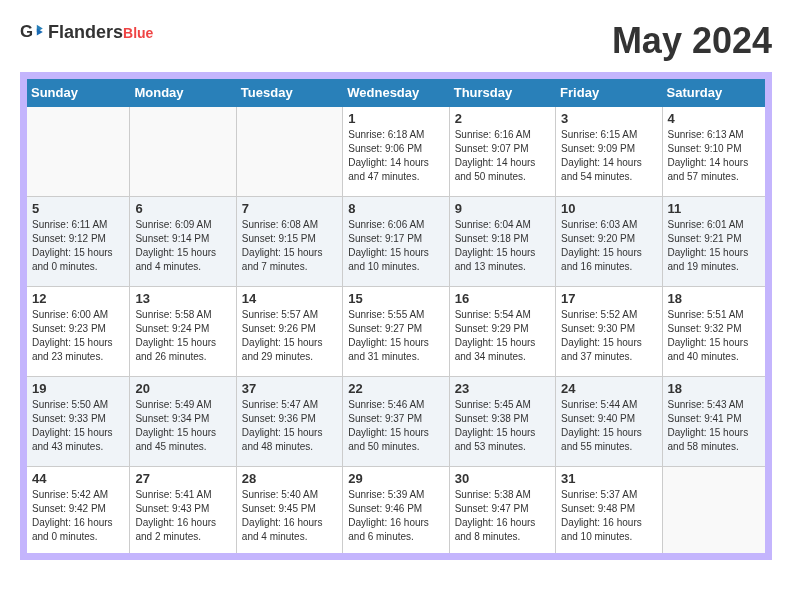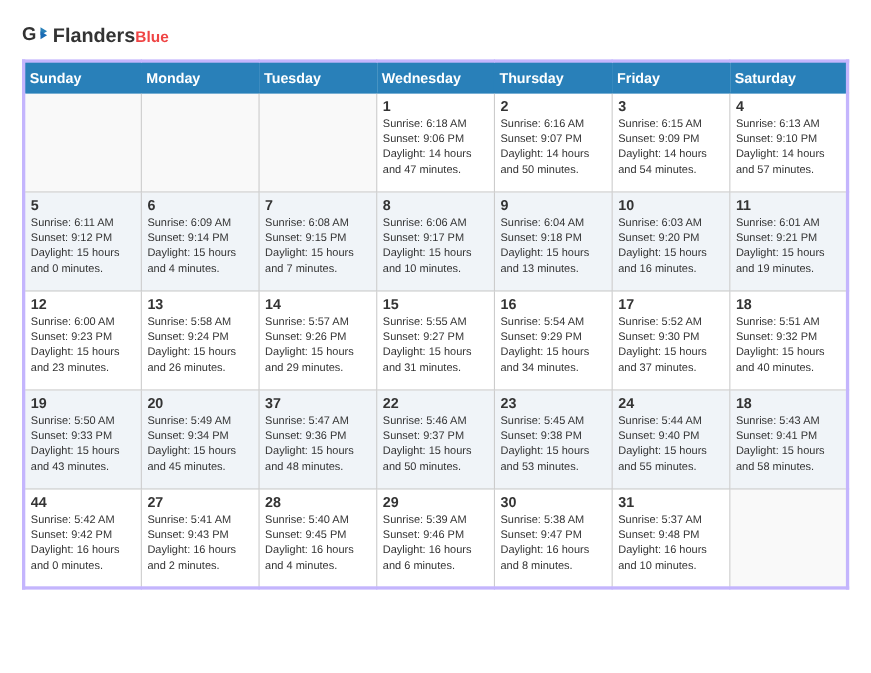"May 2024" div.month-title { html: none -> <div>May 2024</div> }
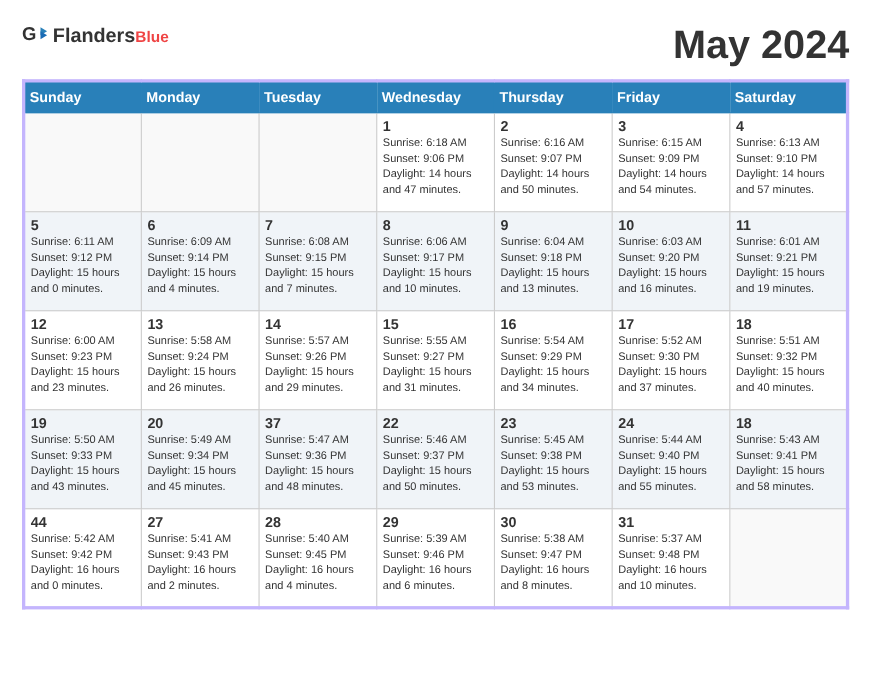"Sunday" .calendar-table { border: 3px solid #c4b5fd -> 7px solid #c4b5fd }
